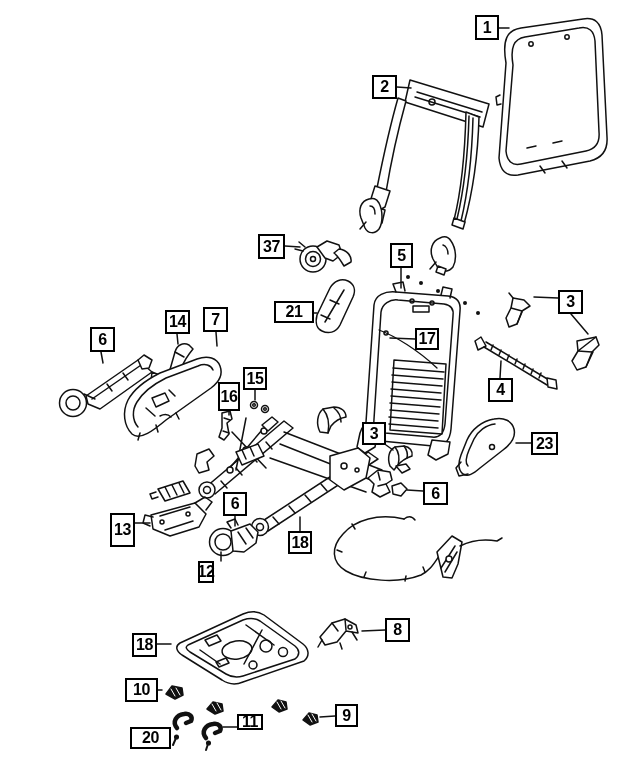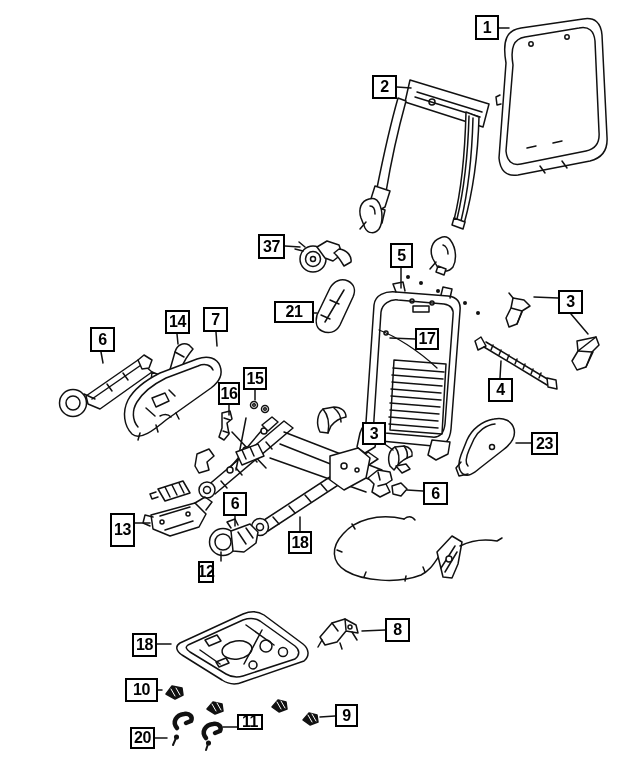"16" div.callout { height: 23px -> 29px }
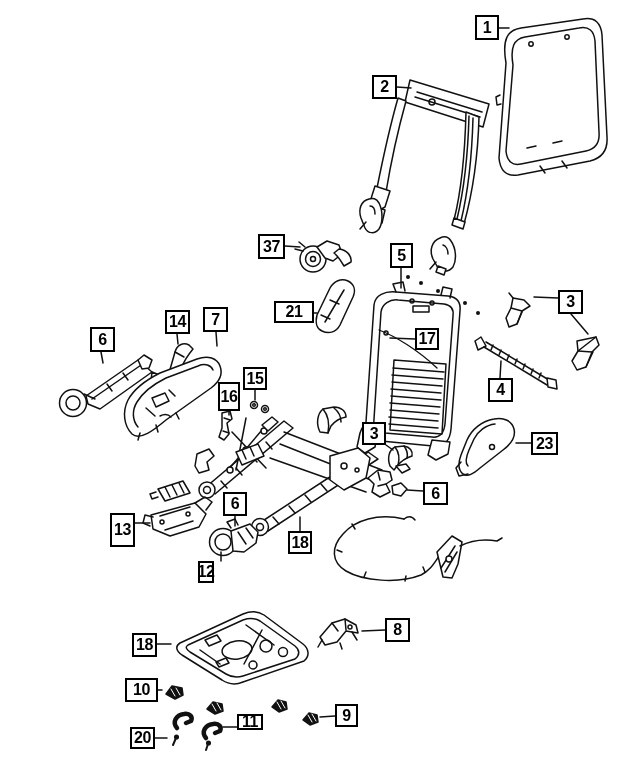"20" div.callout { width: 25px -> 41px }
